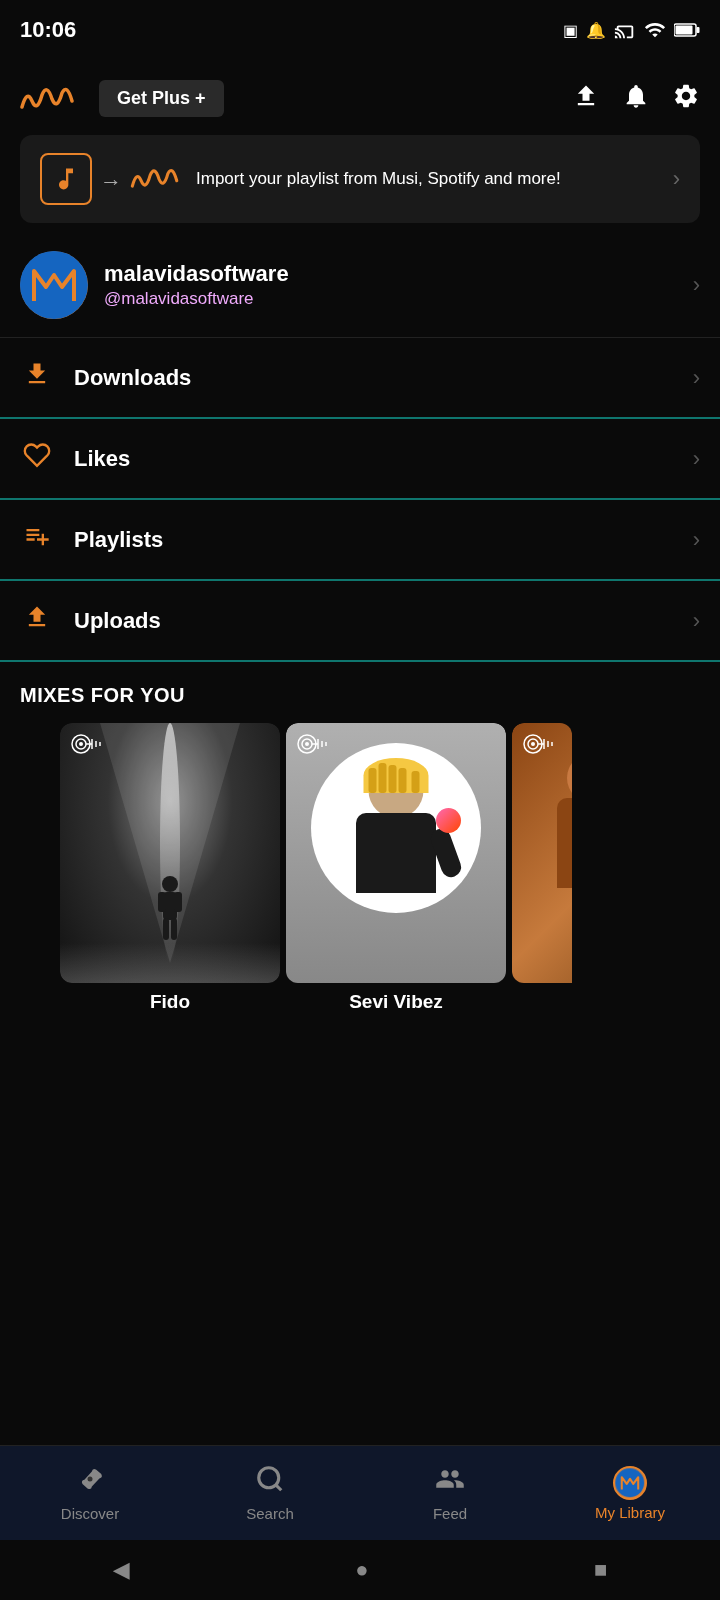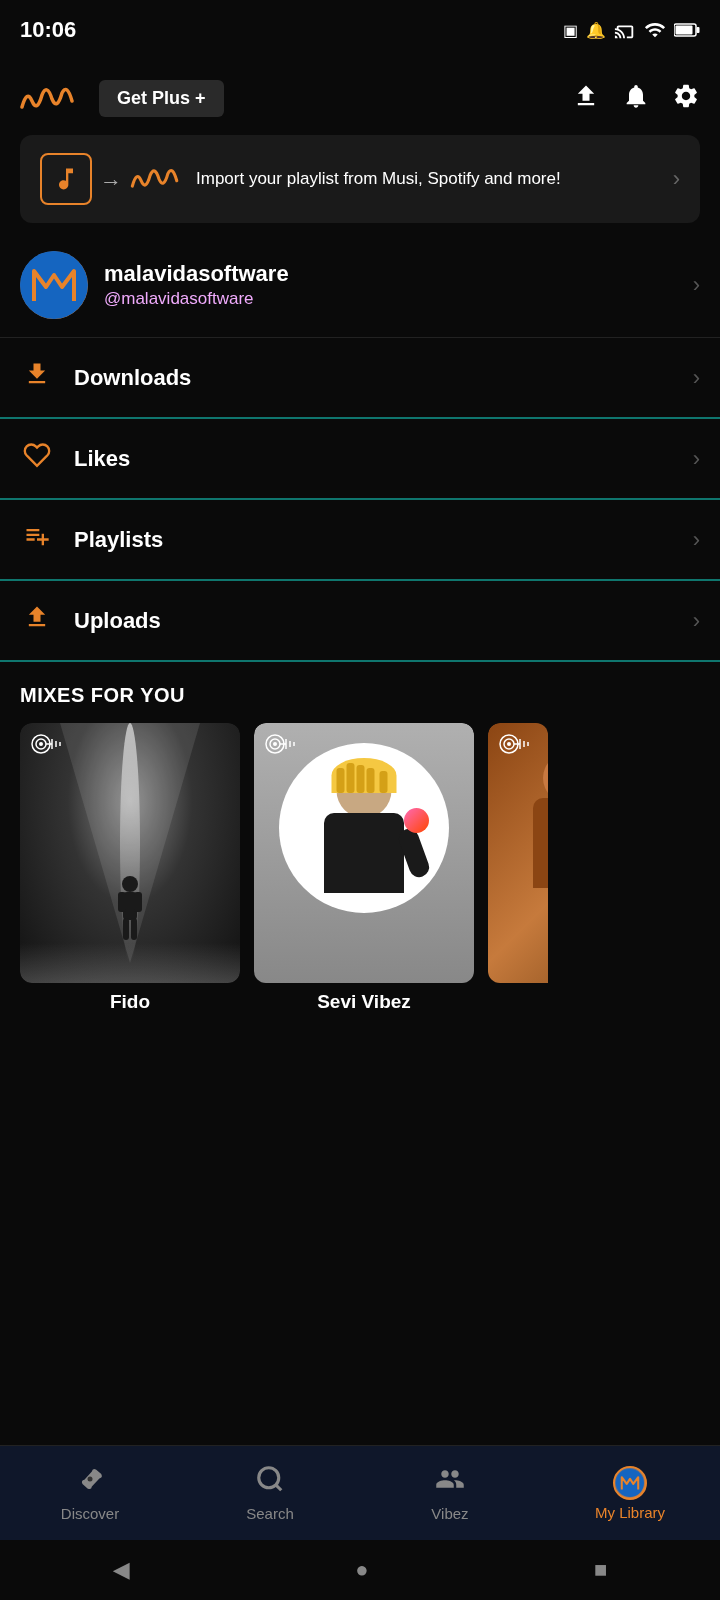"Fido" .mixes-scroll { gap: 14px -> 6px; margin-left: none -> 40px }
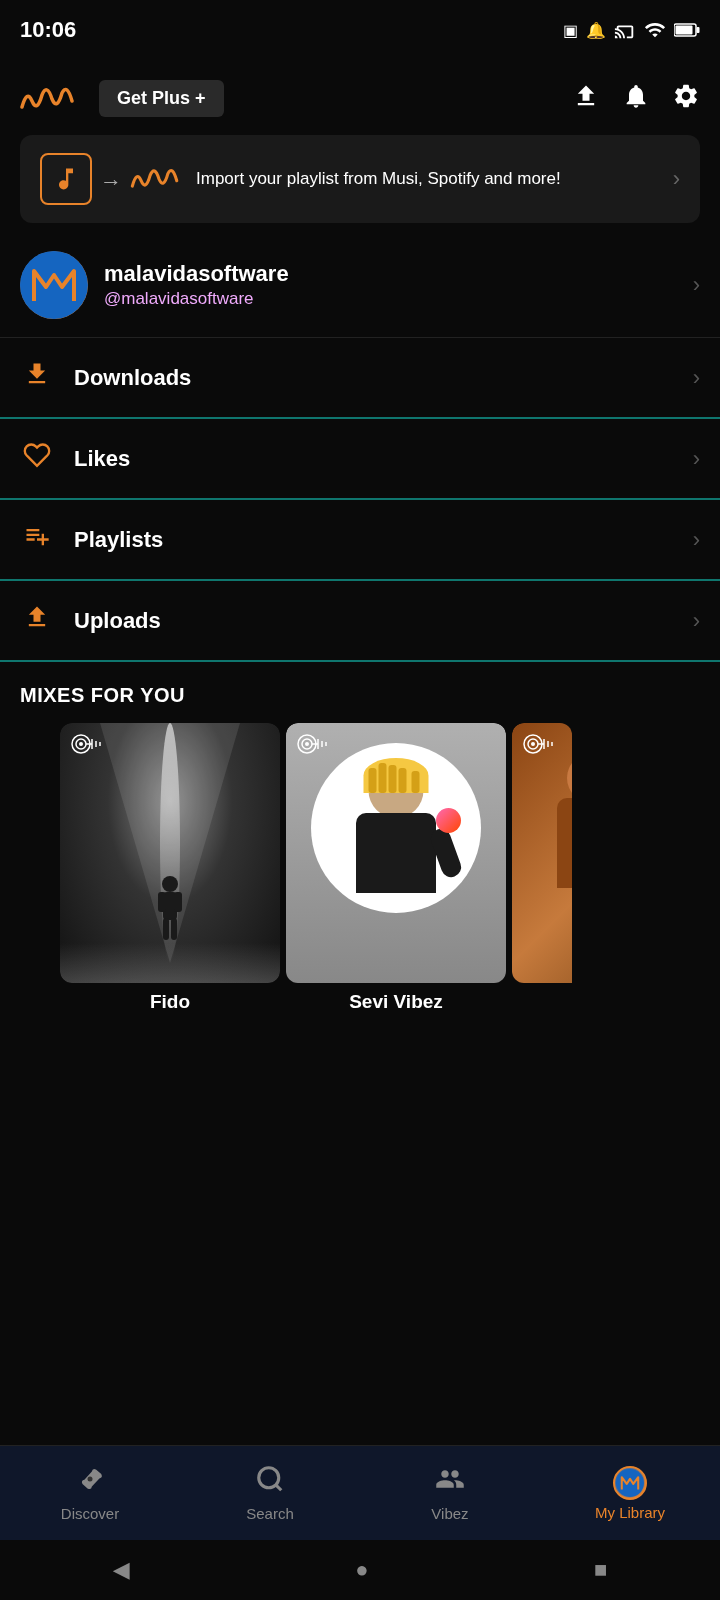"Vibez" span.nav-tab-label { text: Vibez -> Feed }
